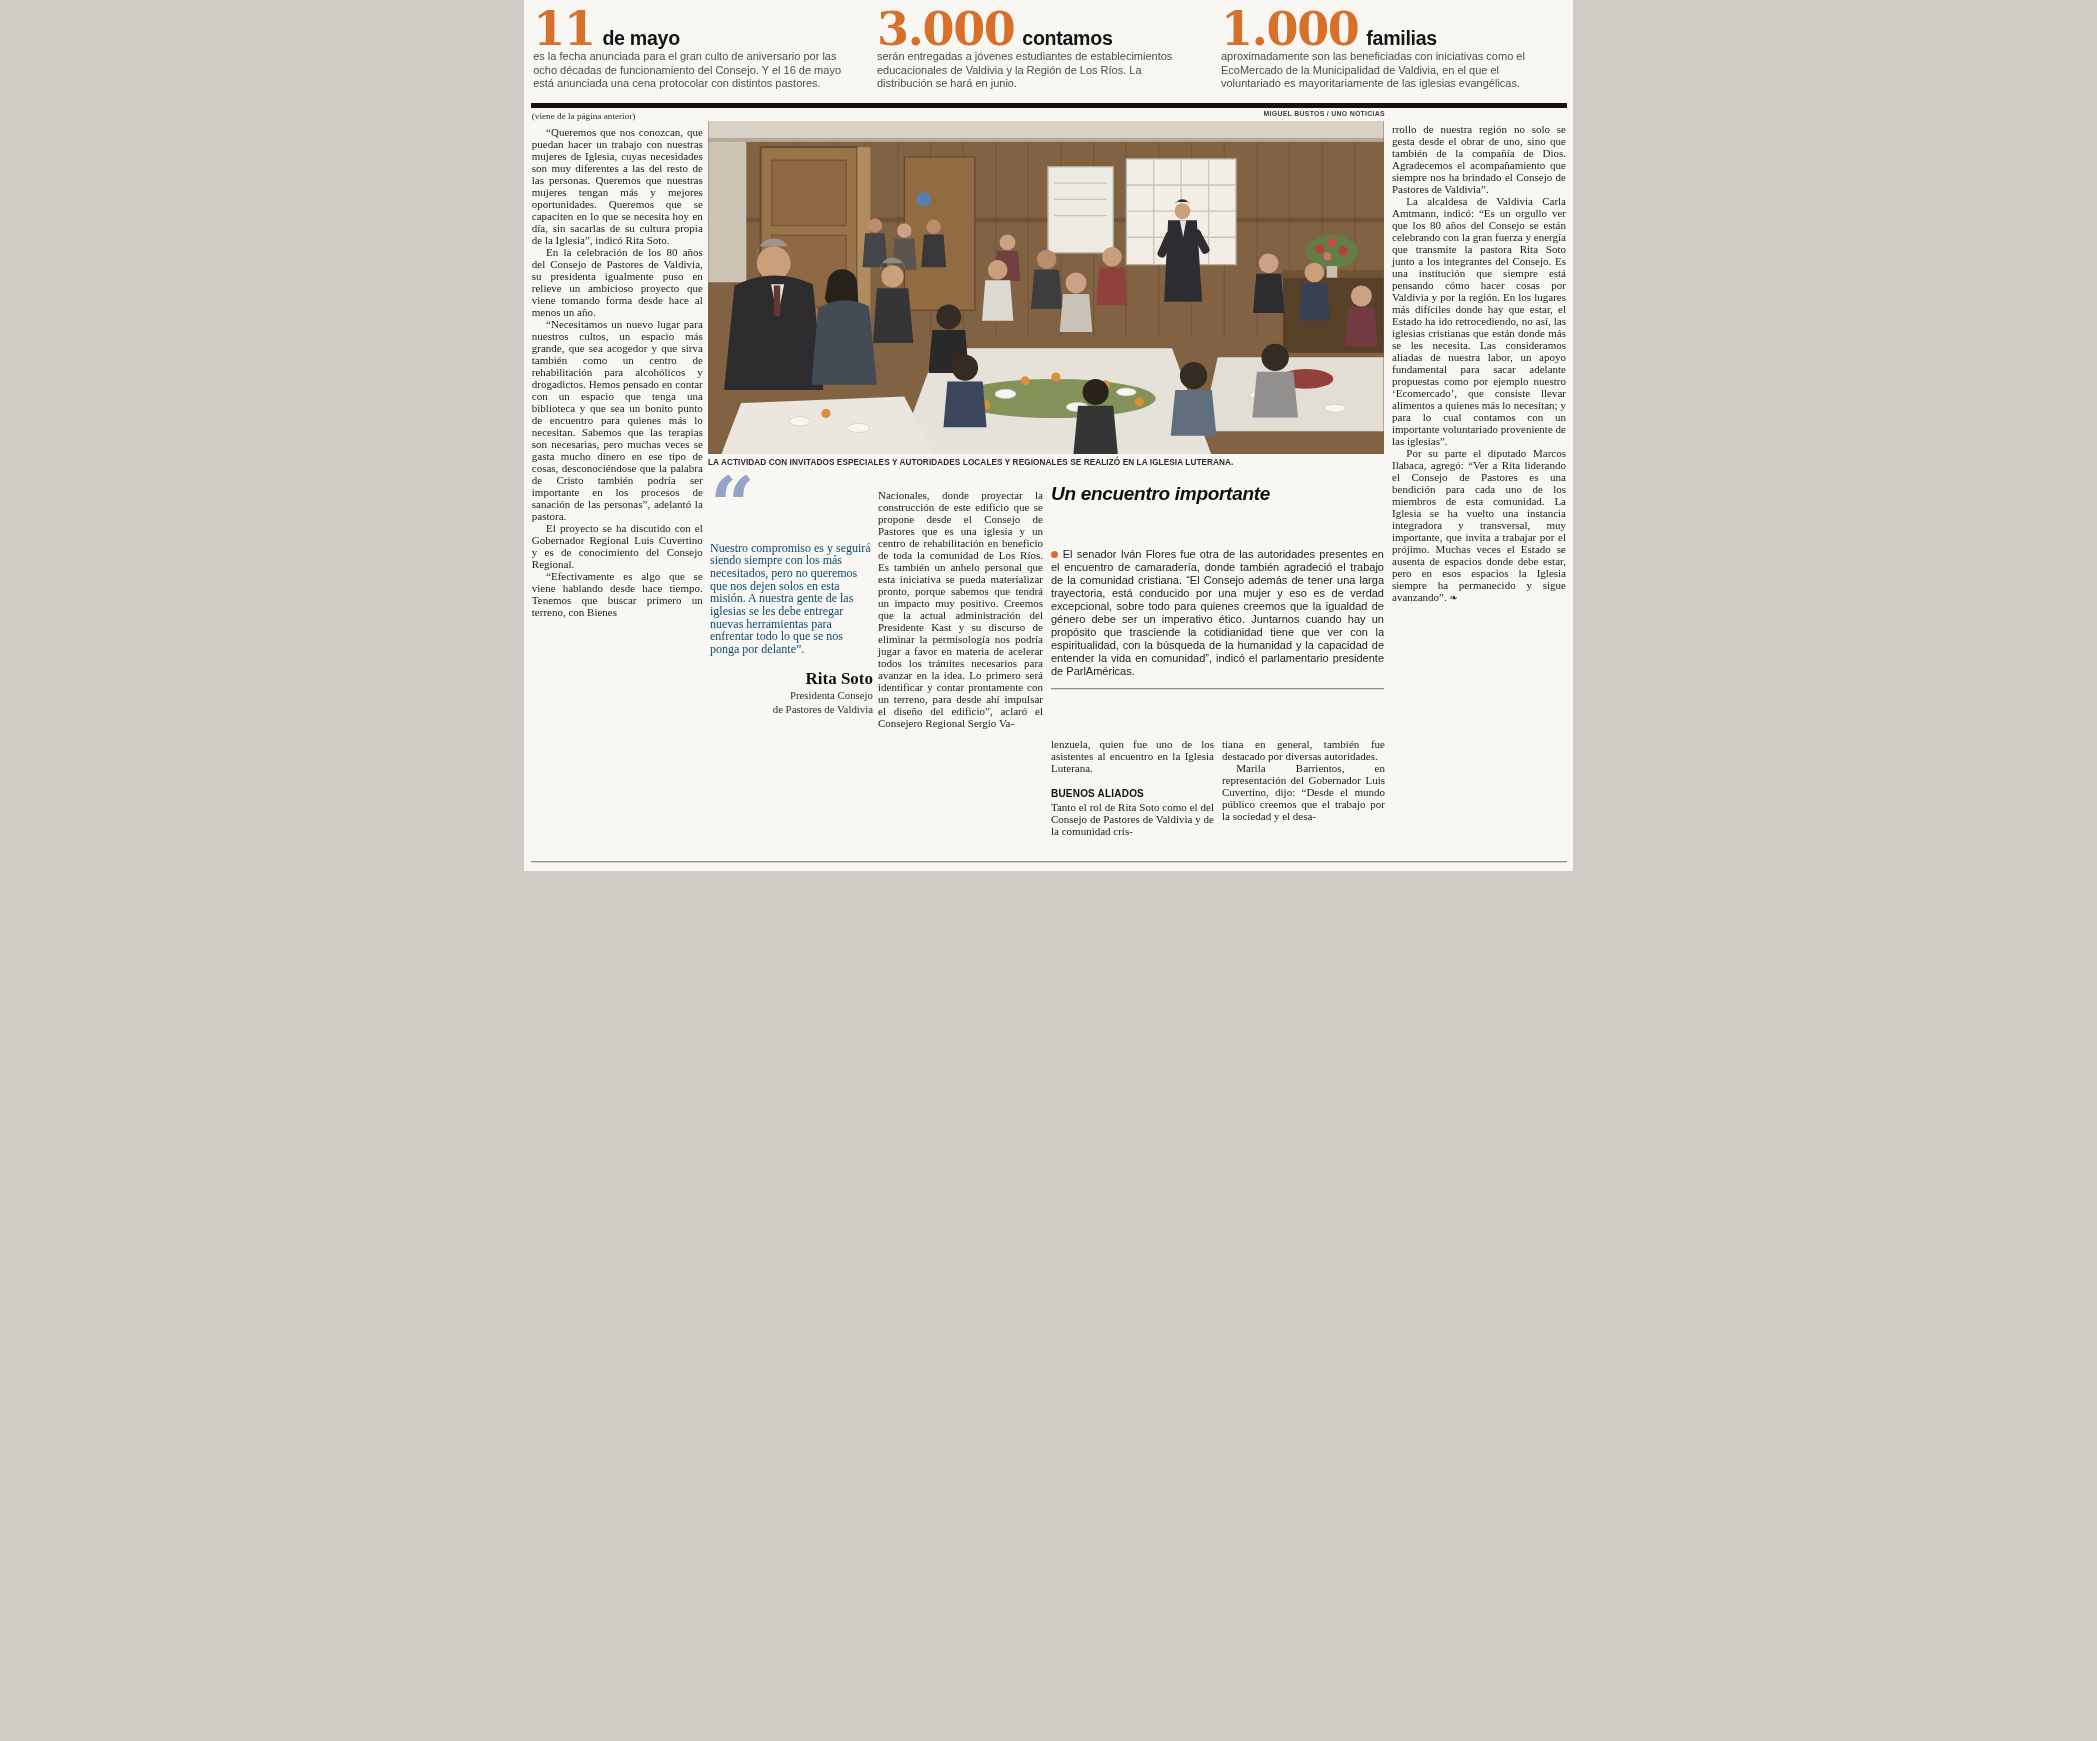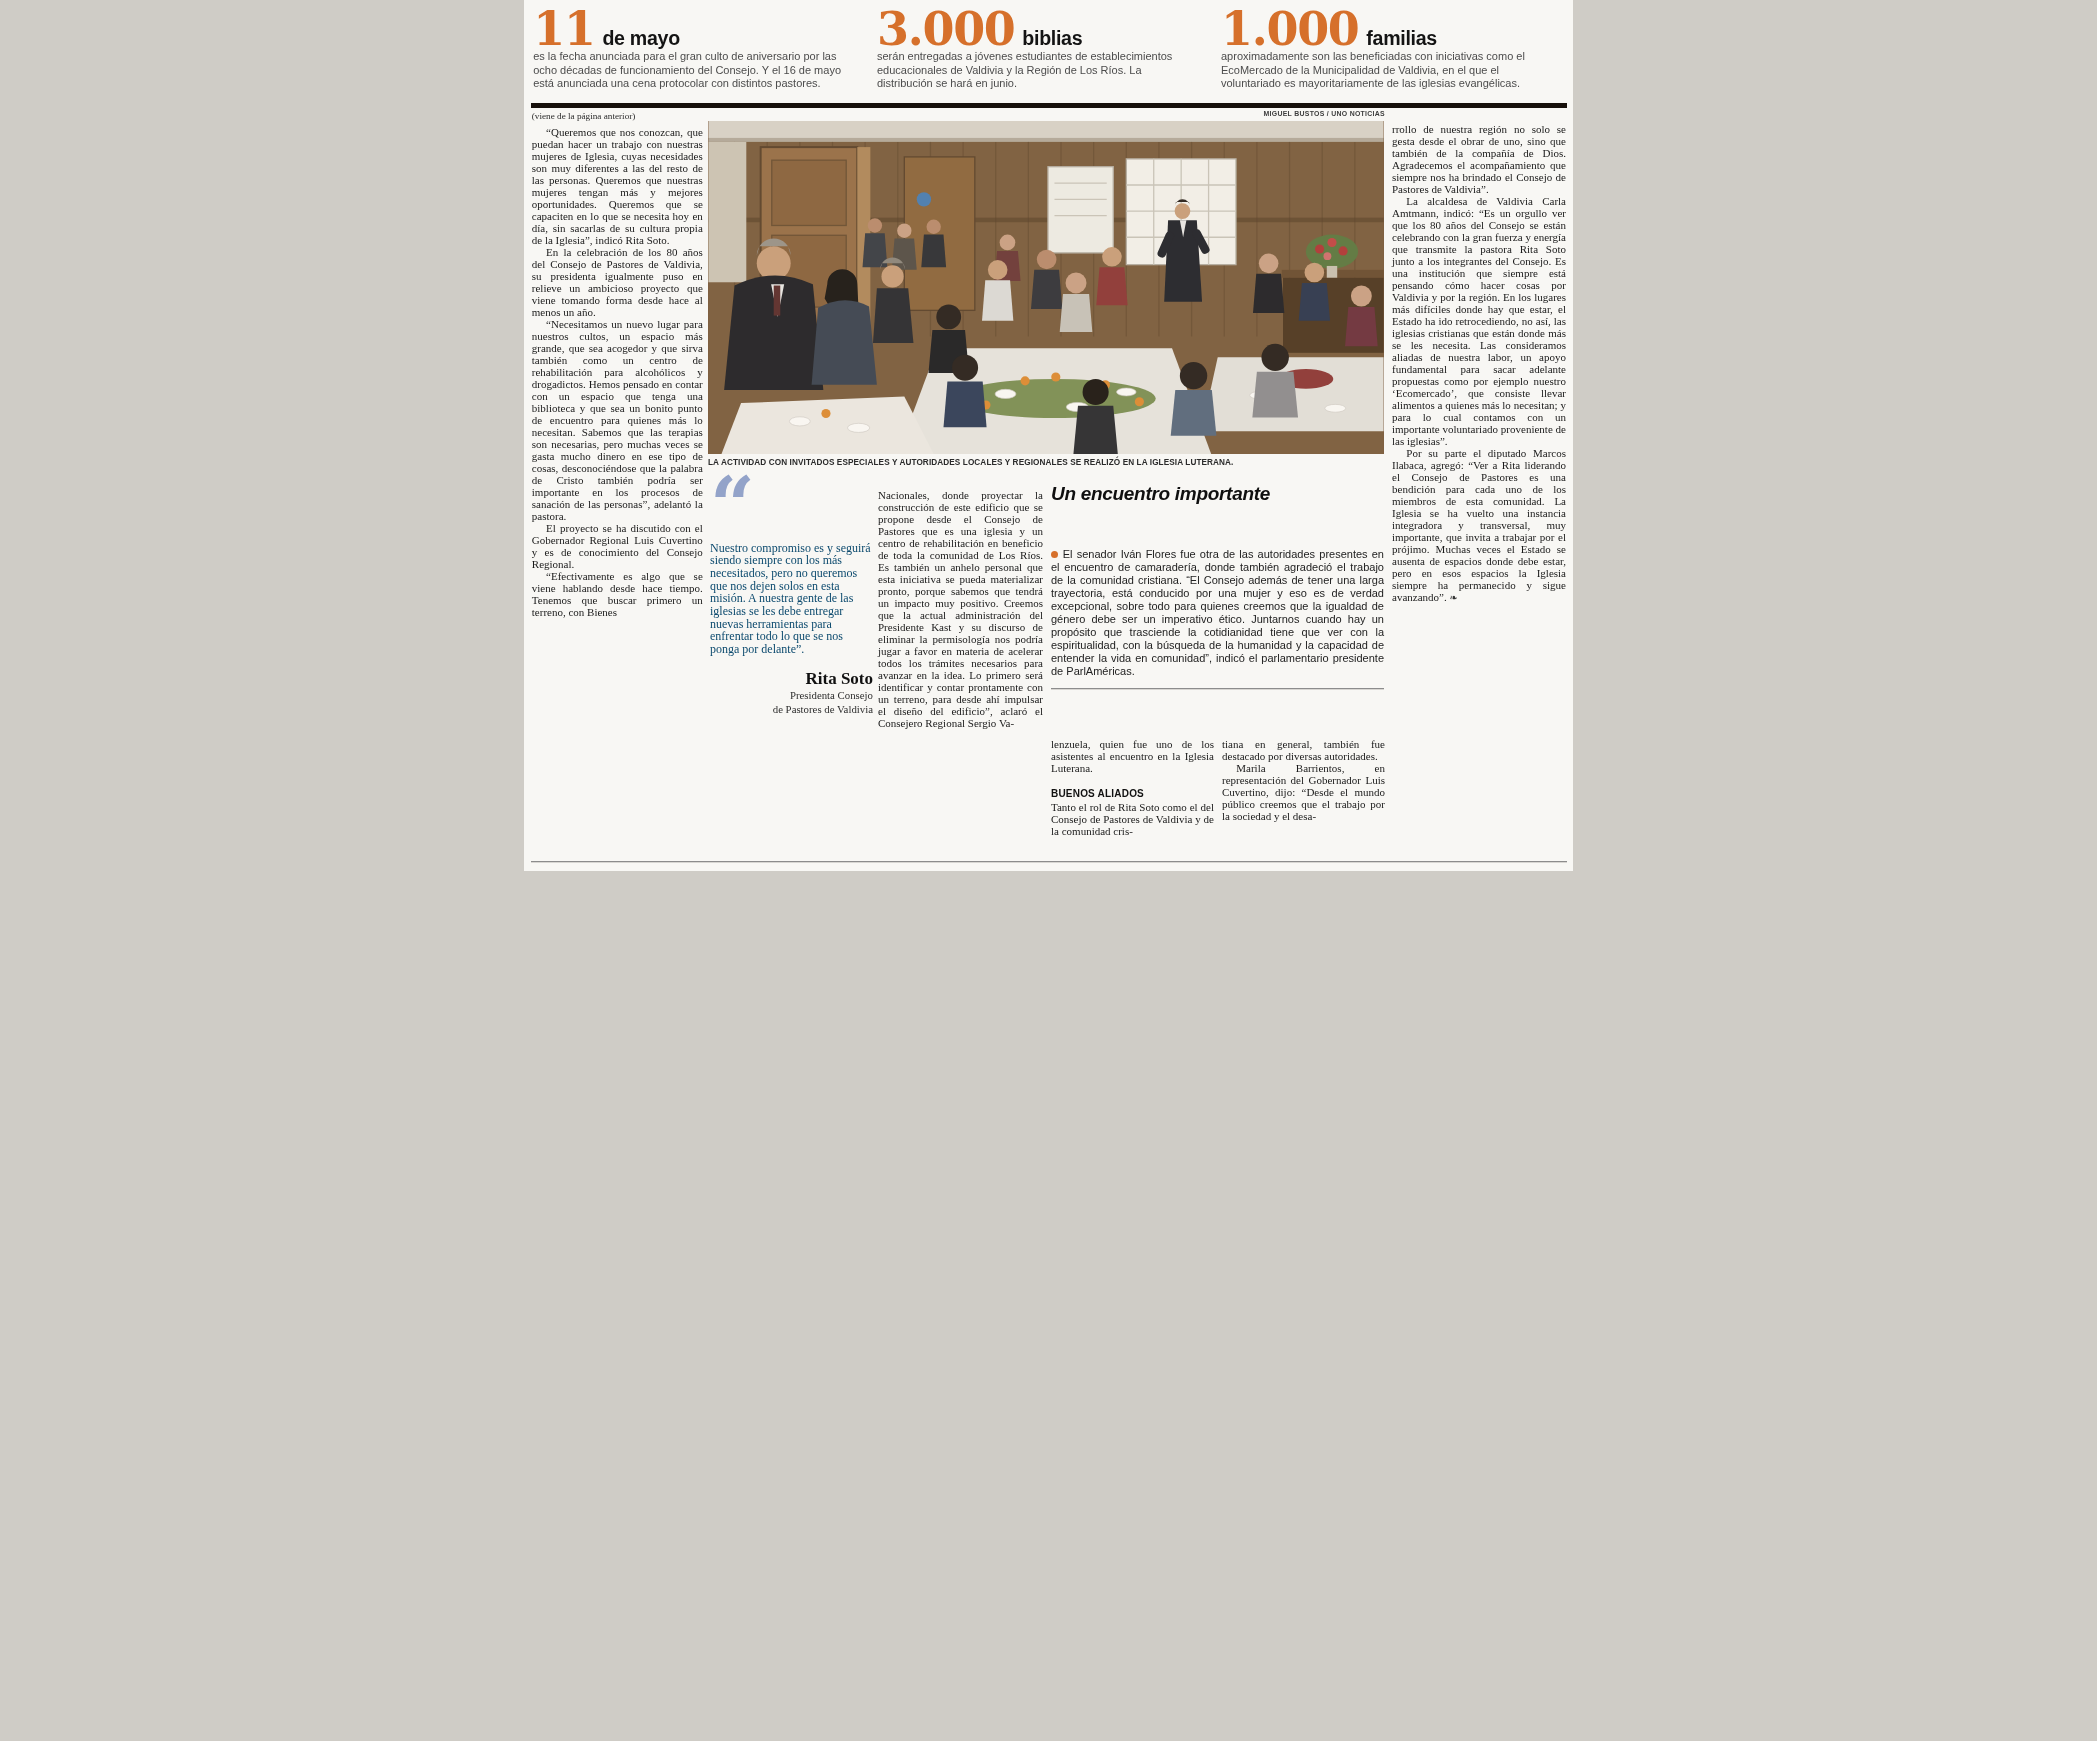"biblias" span.stat-label { text: biblias -> contamos }
